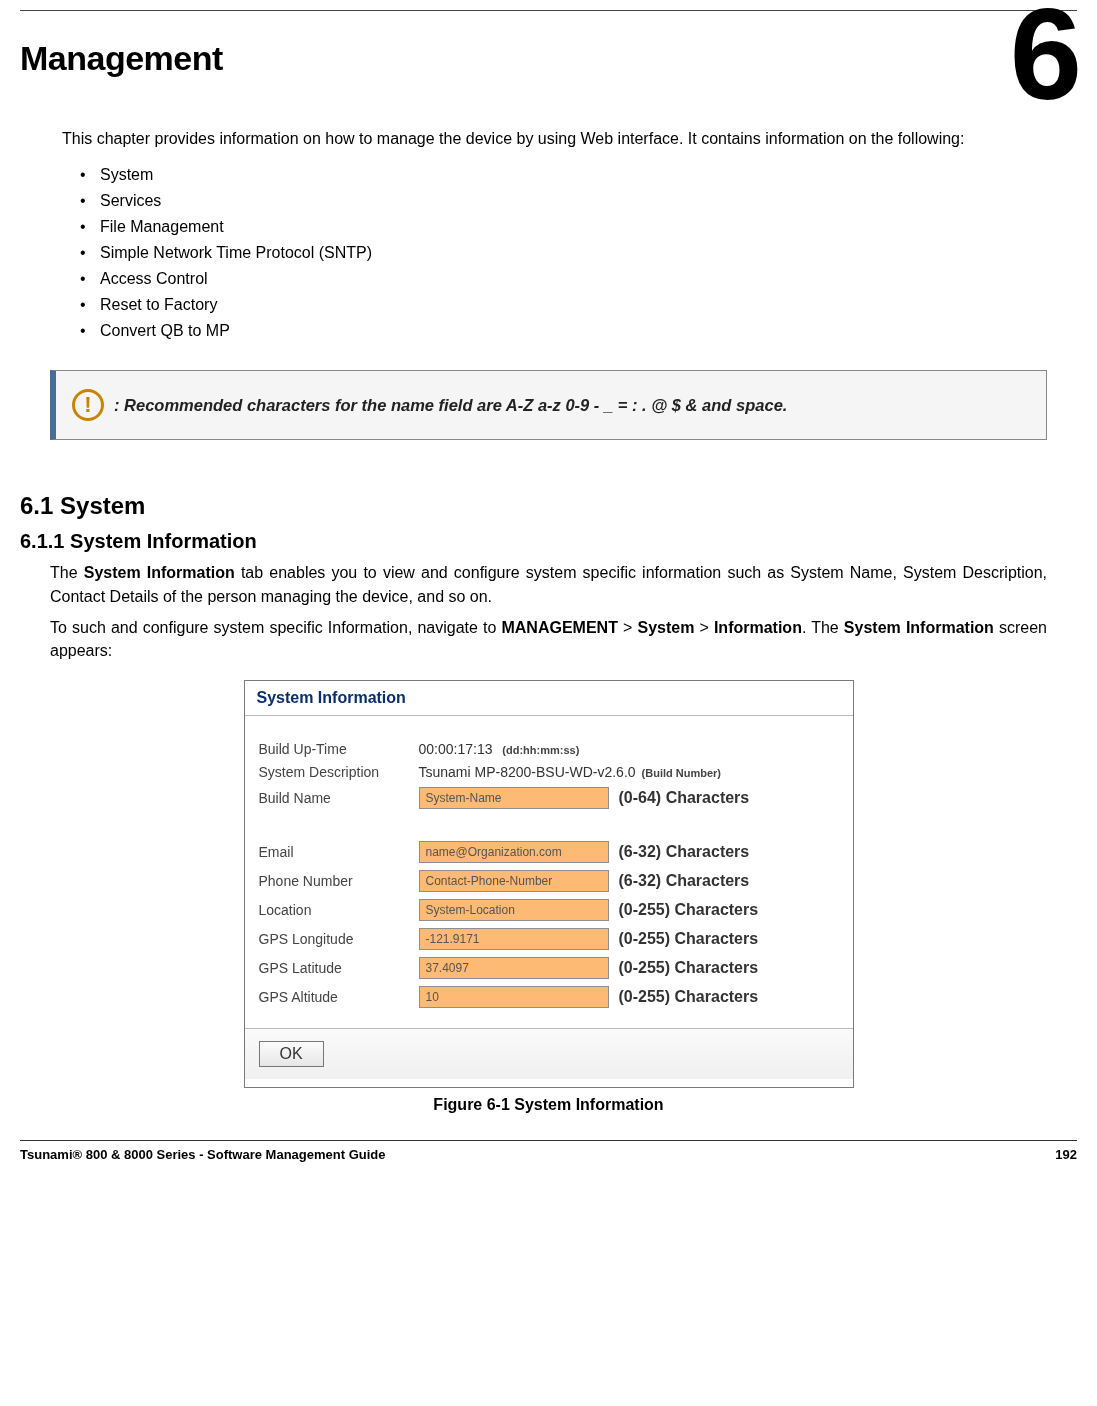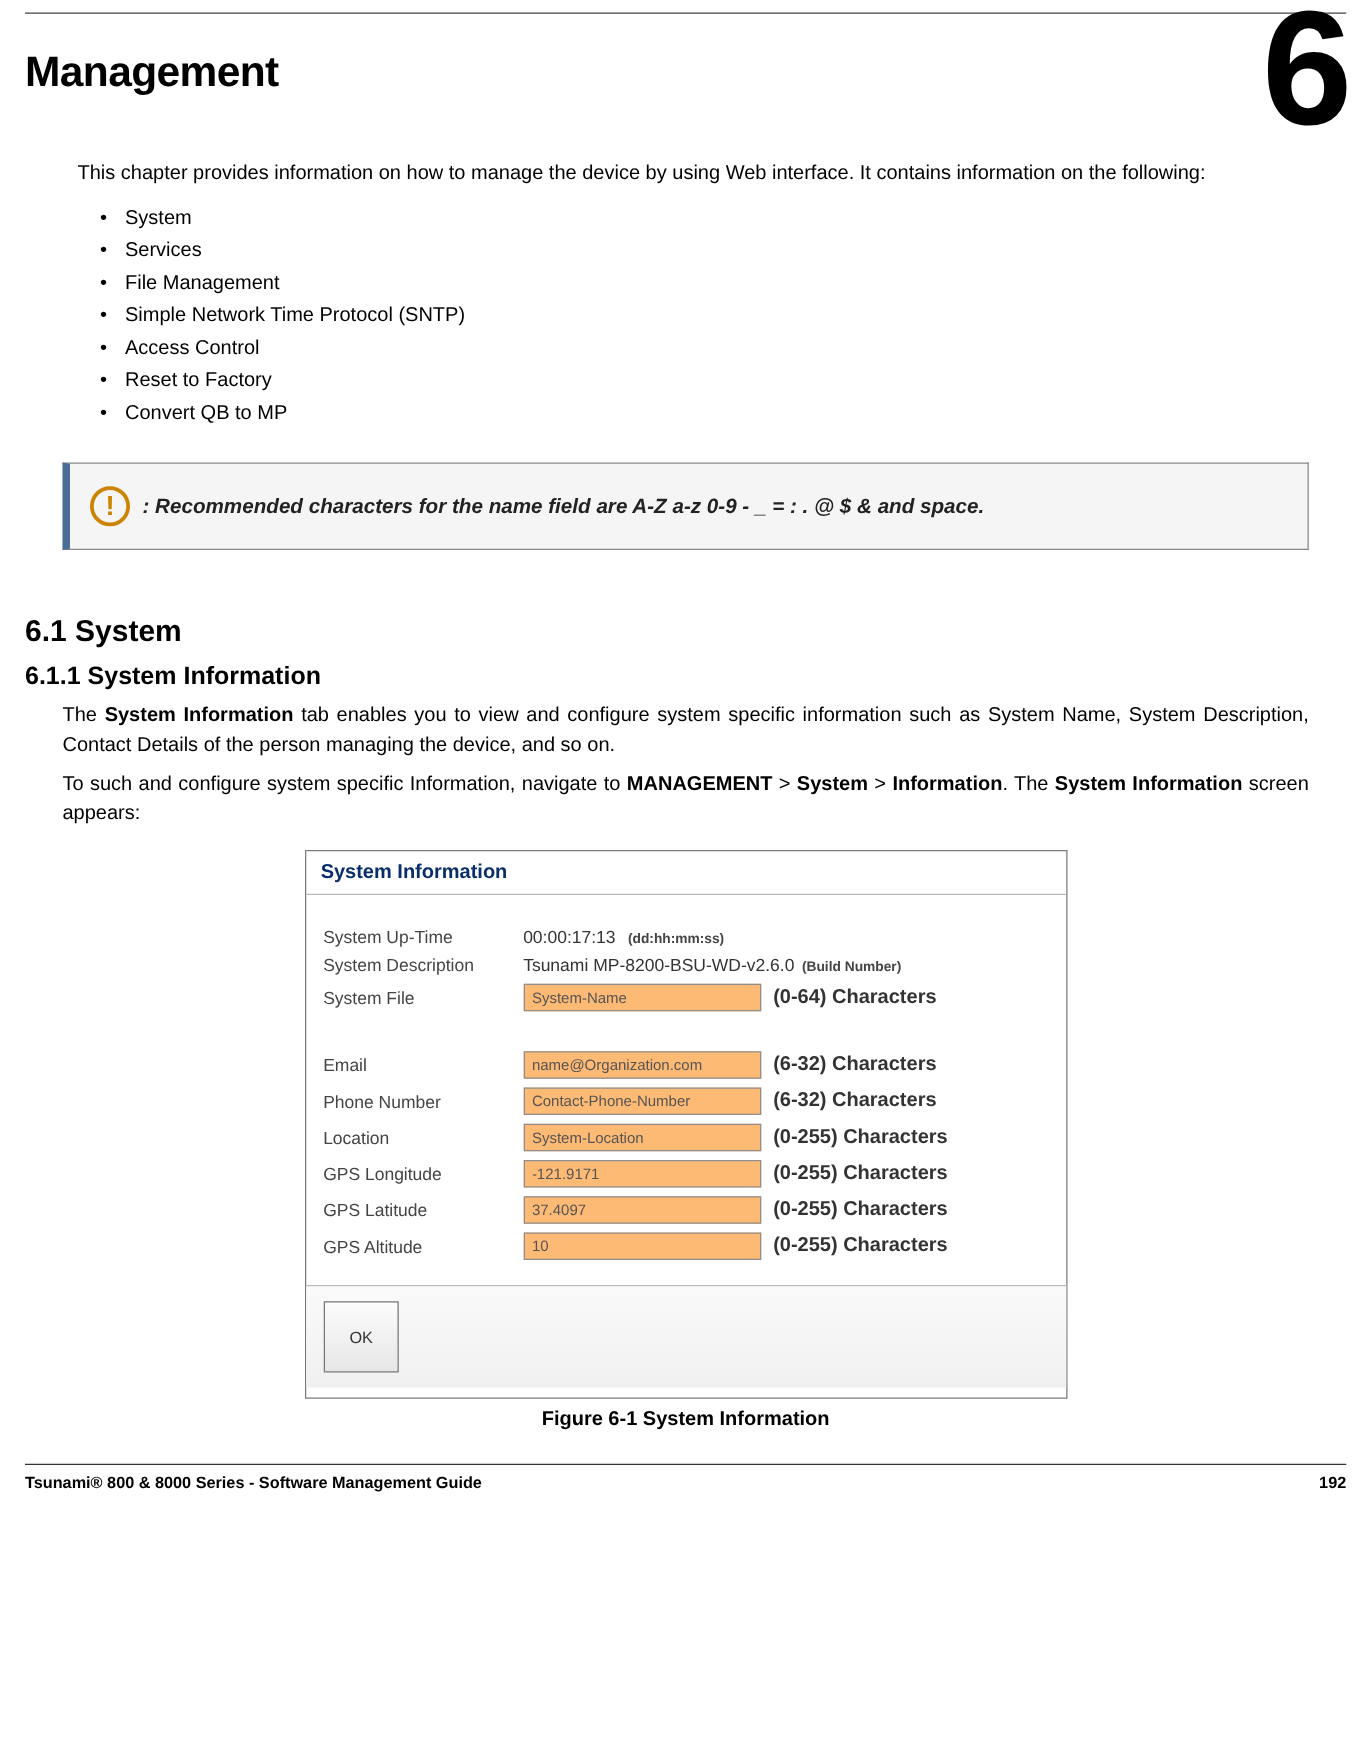"System Up-Time" div.shot-label { text: System -> Build }
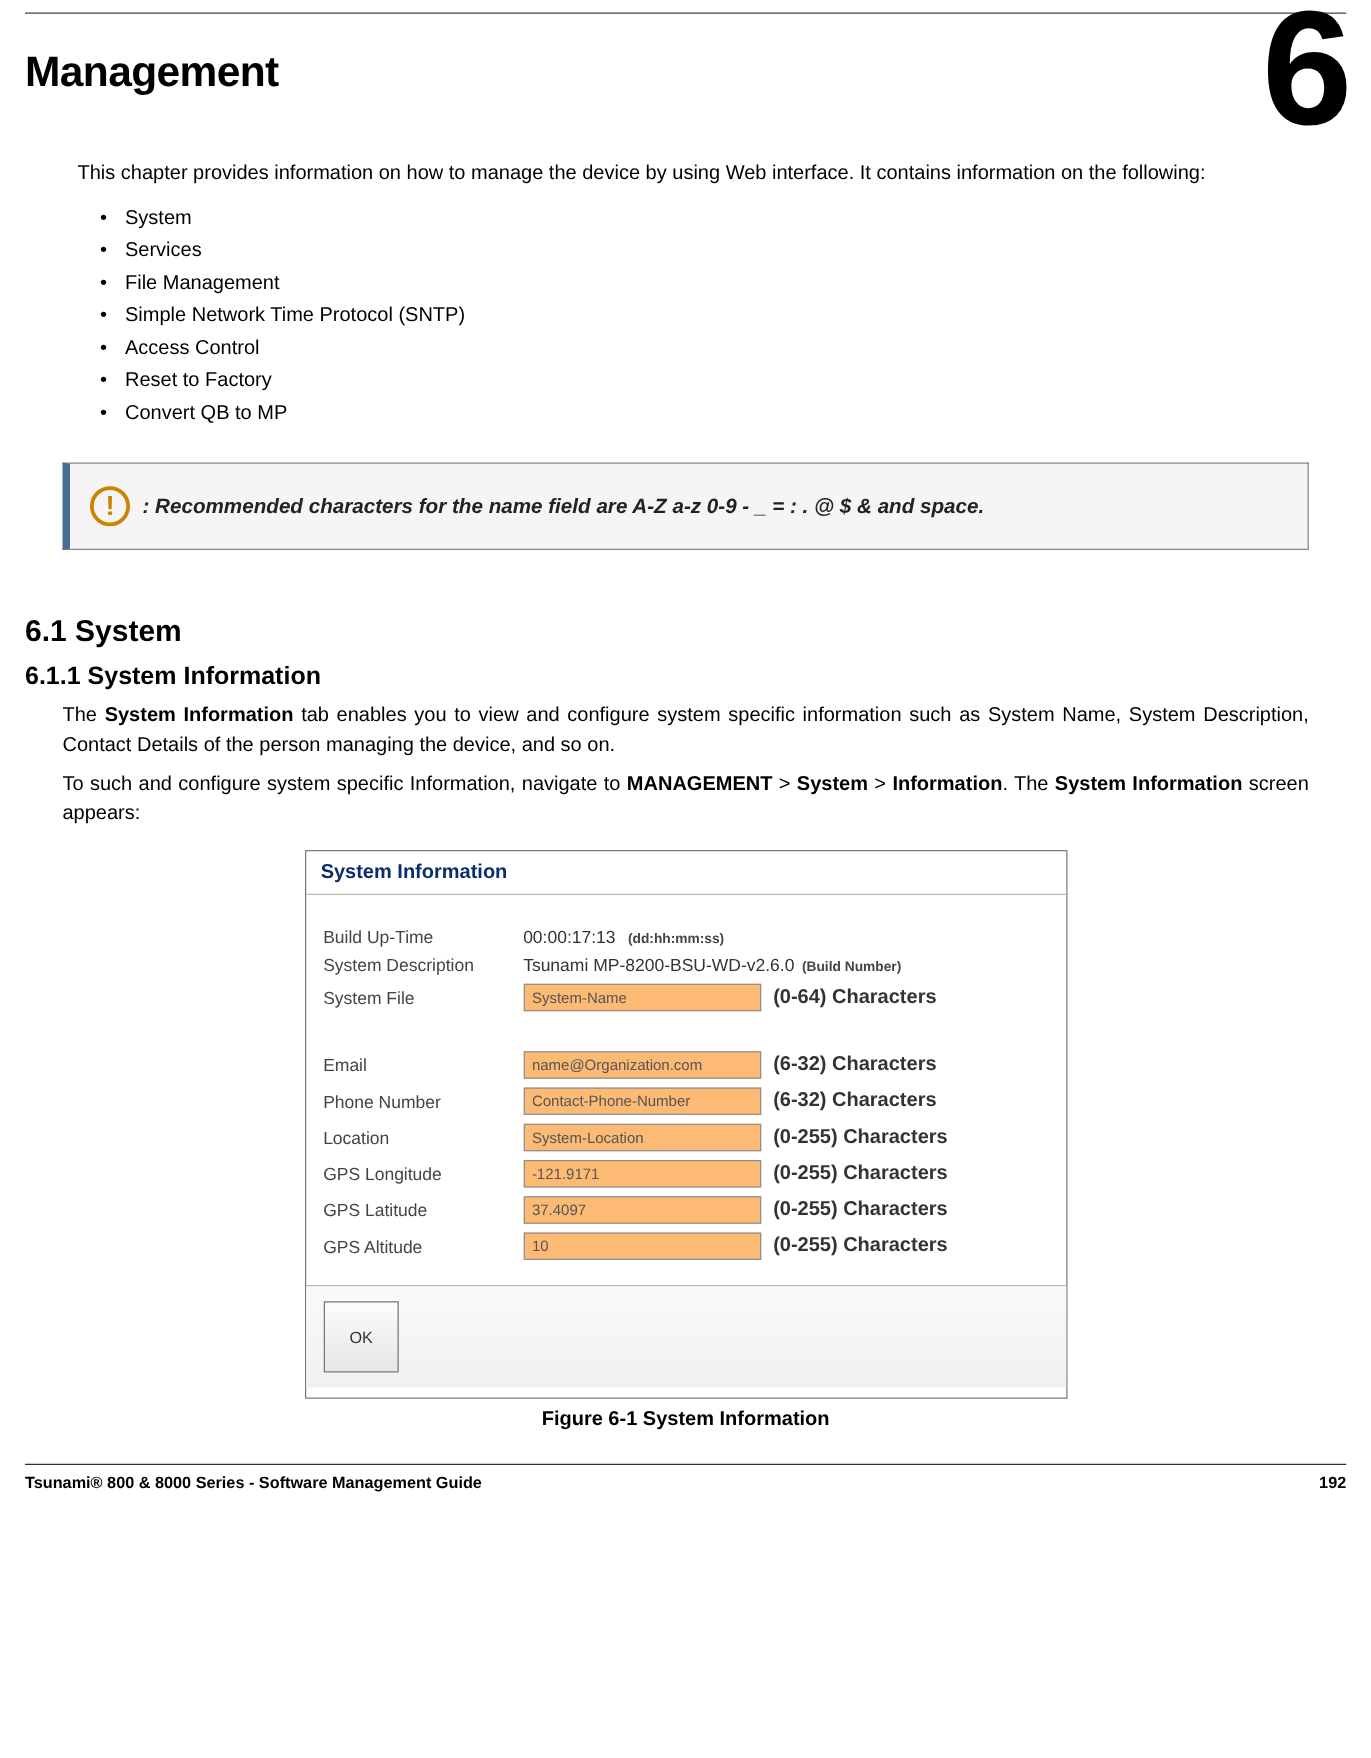"System File" div.shot-label { text: System File -> Build Name }
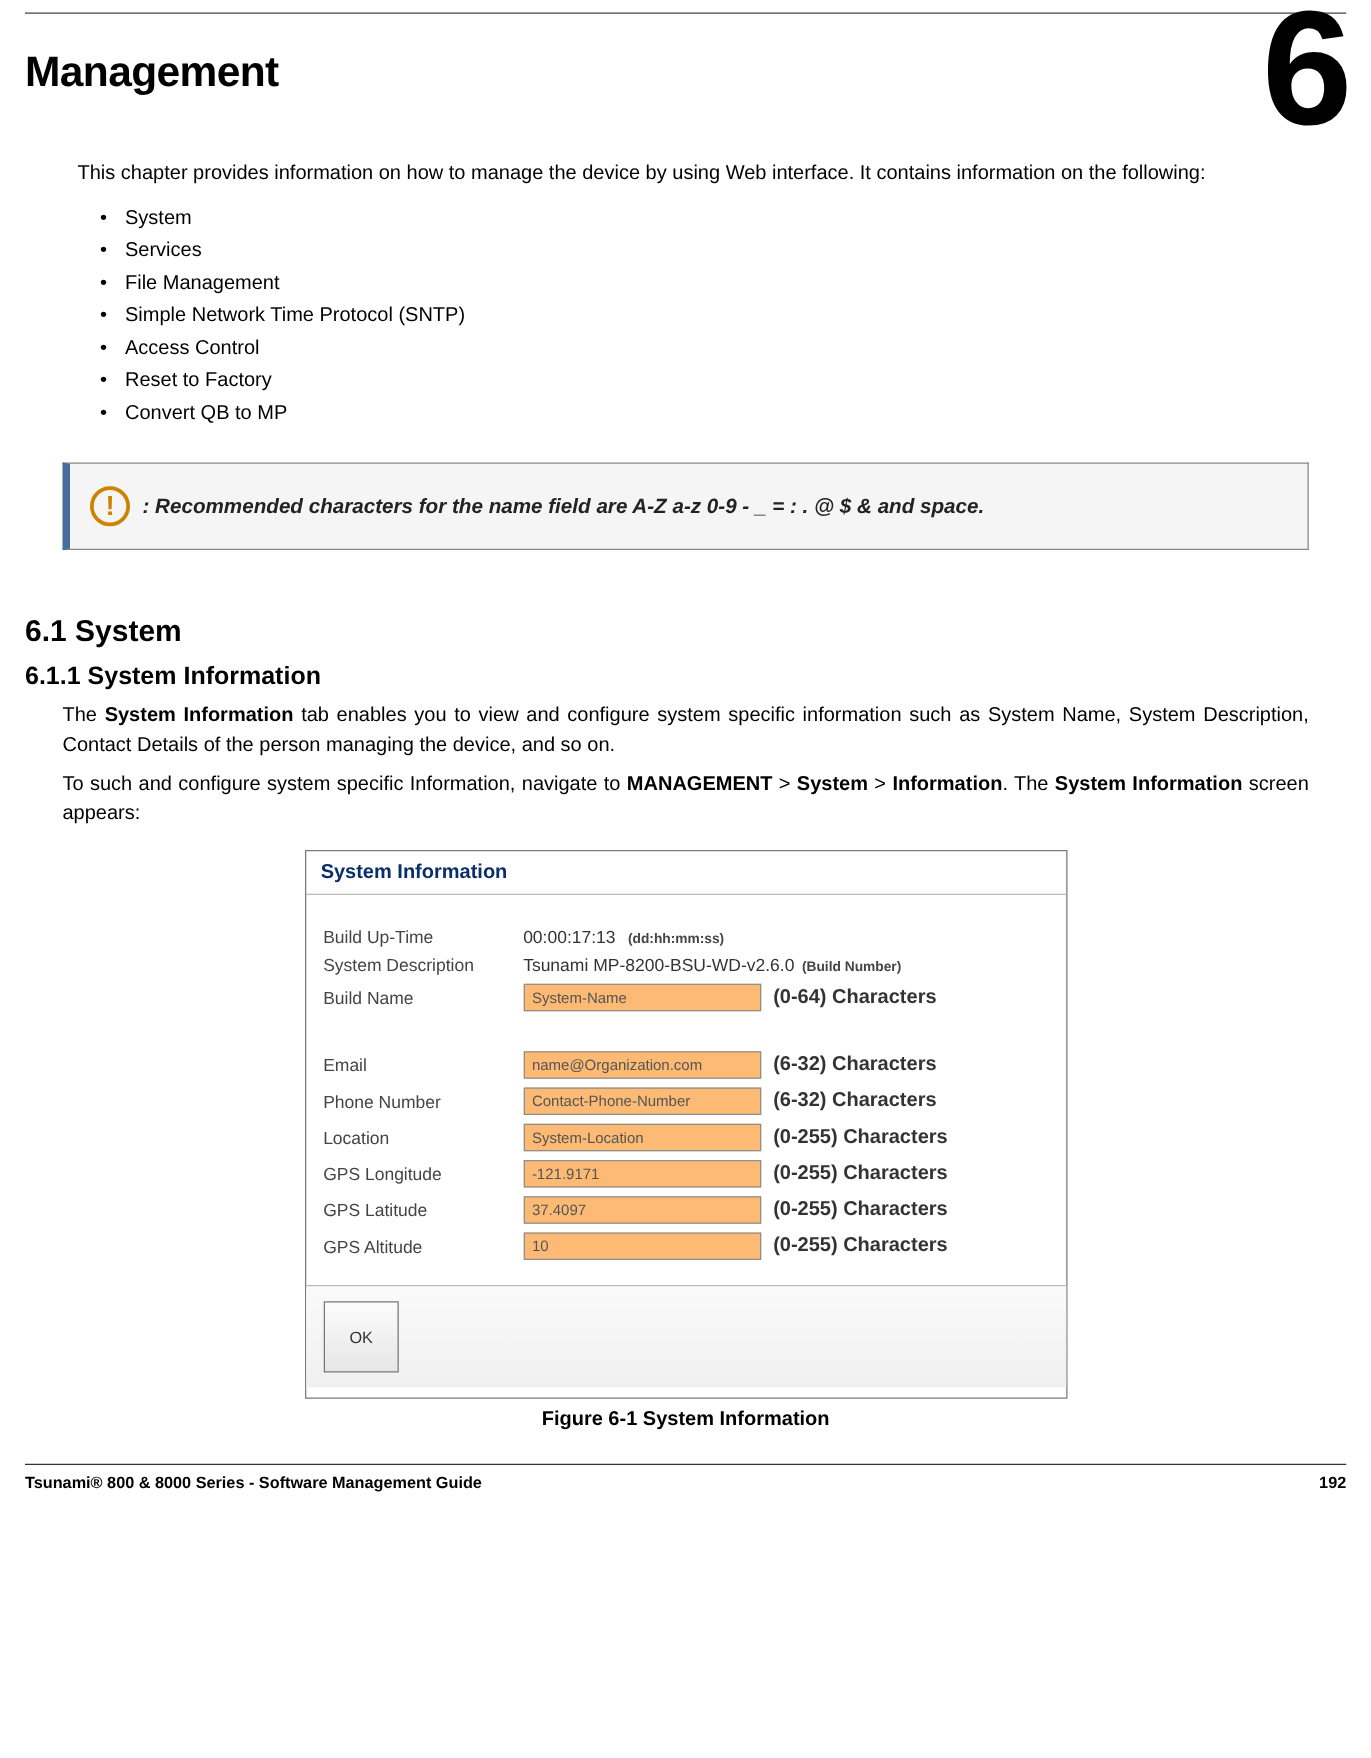"OK" .ok-btn { font-size: 13px -> 16px; padding: 20px 20px -> 3px 20px }
